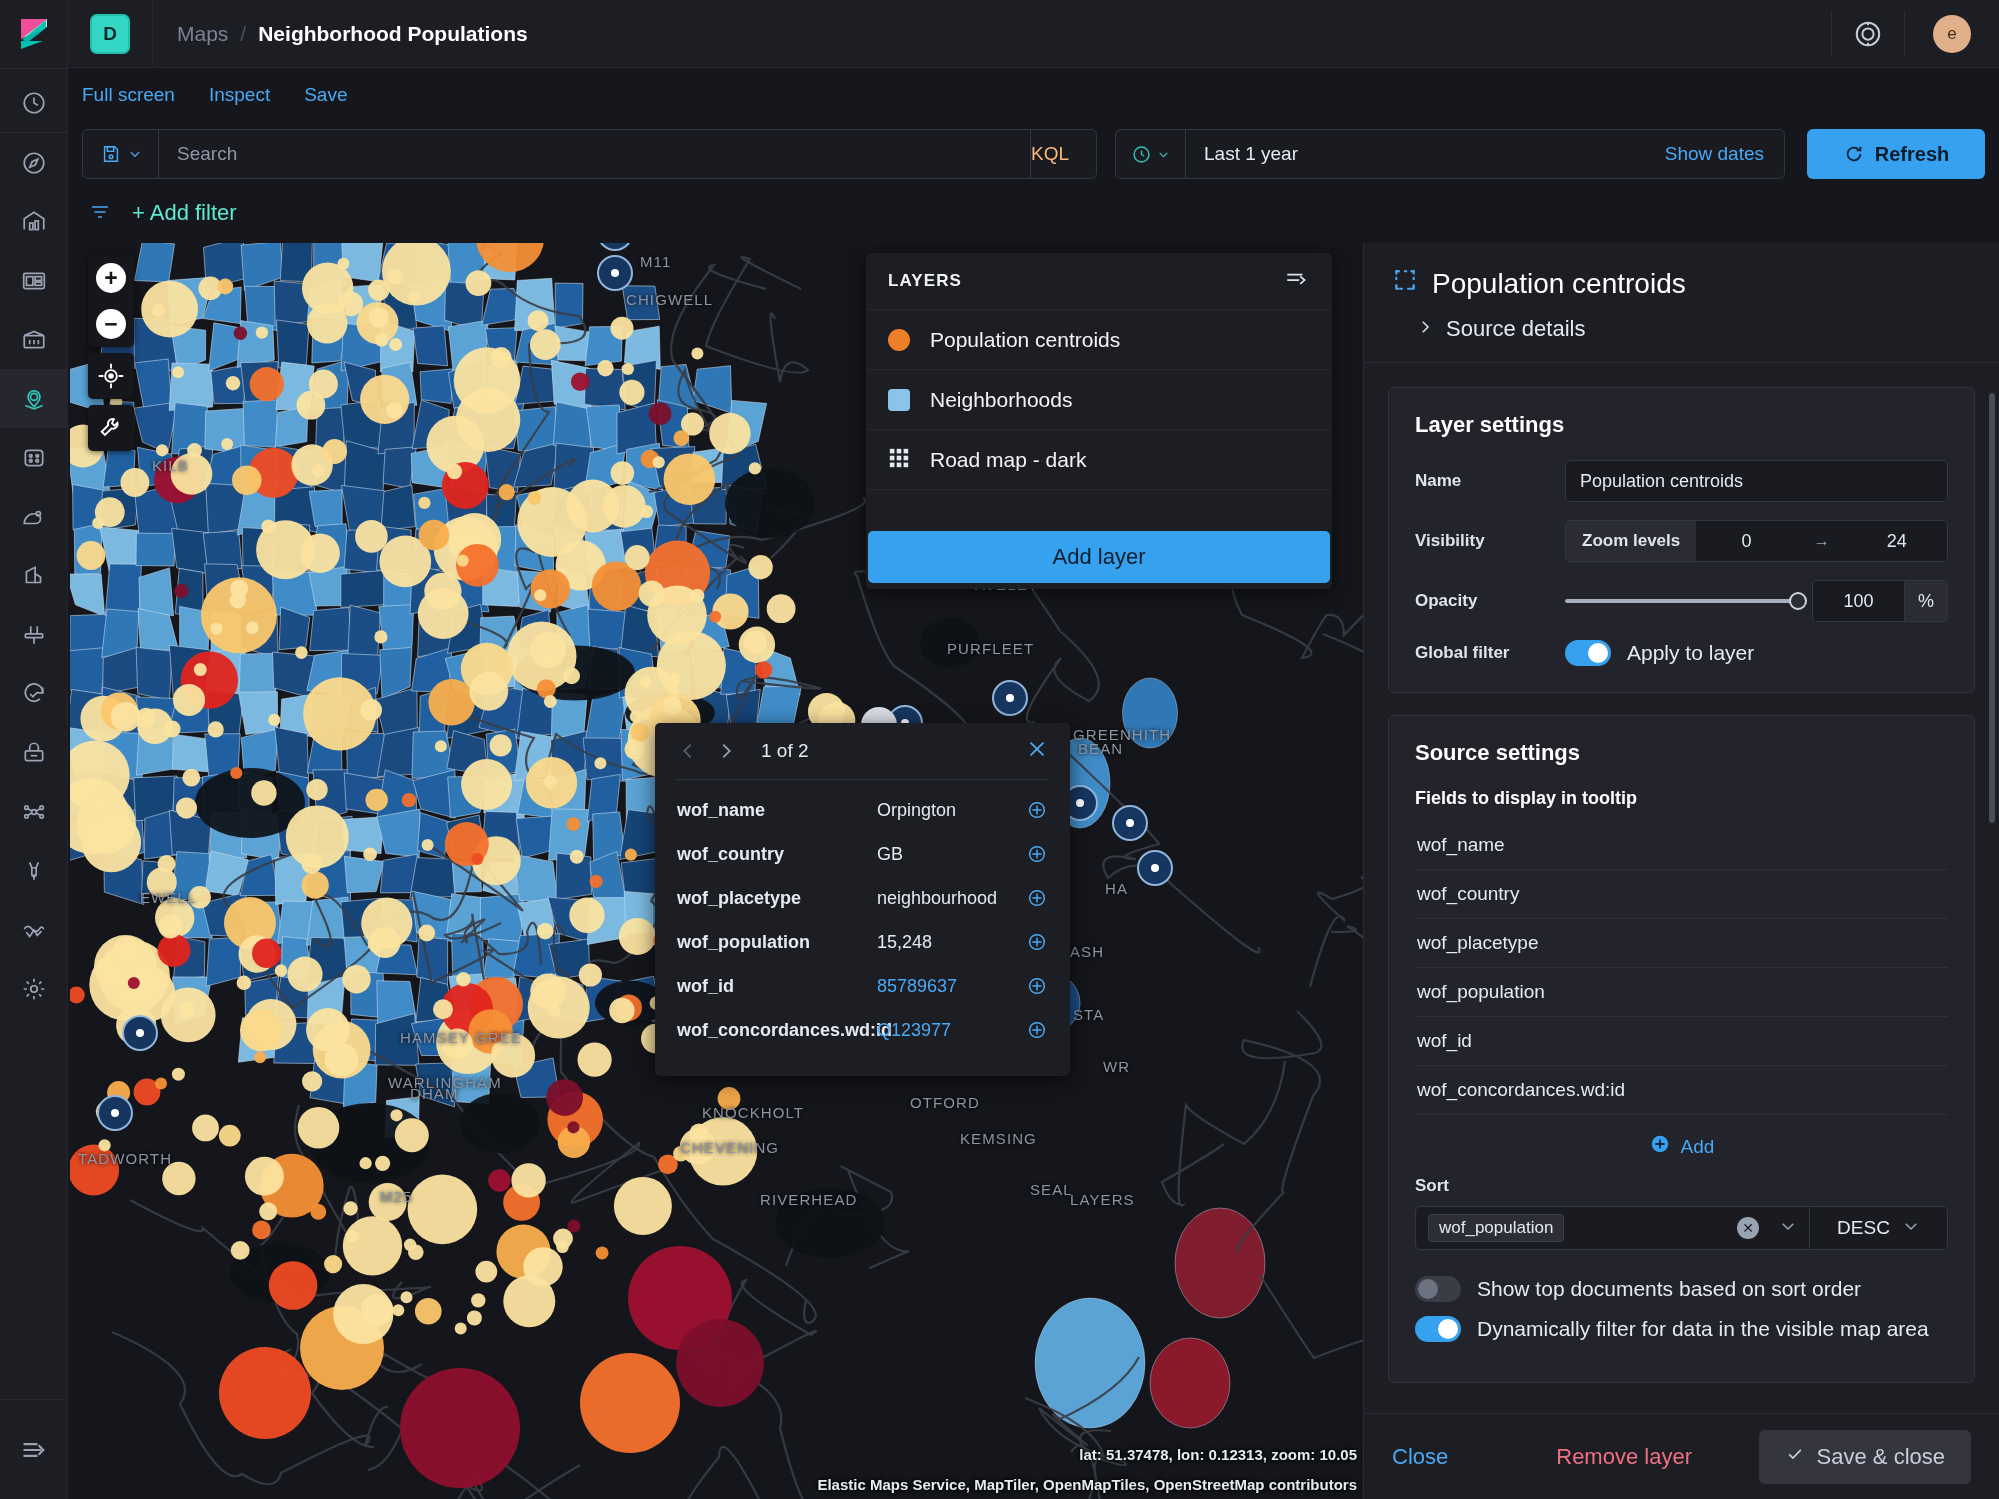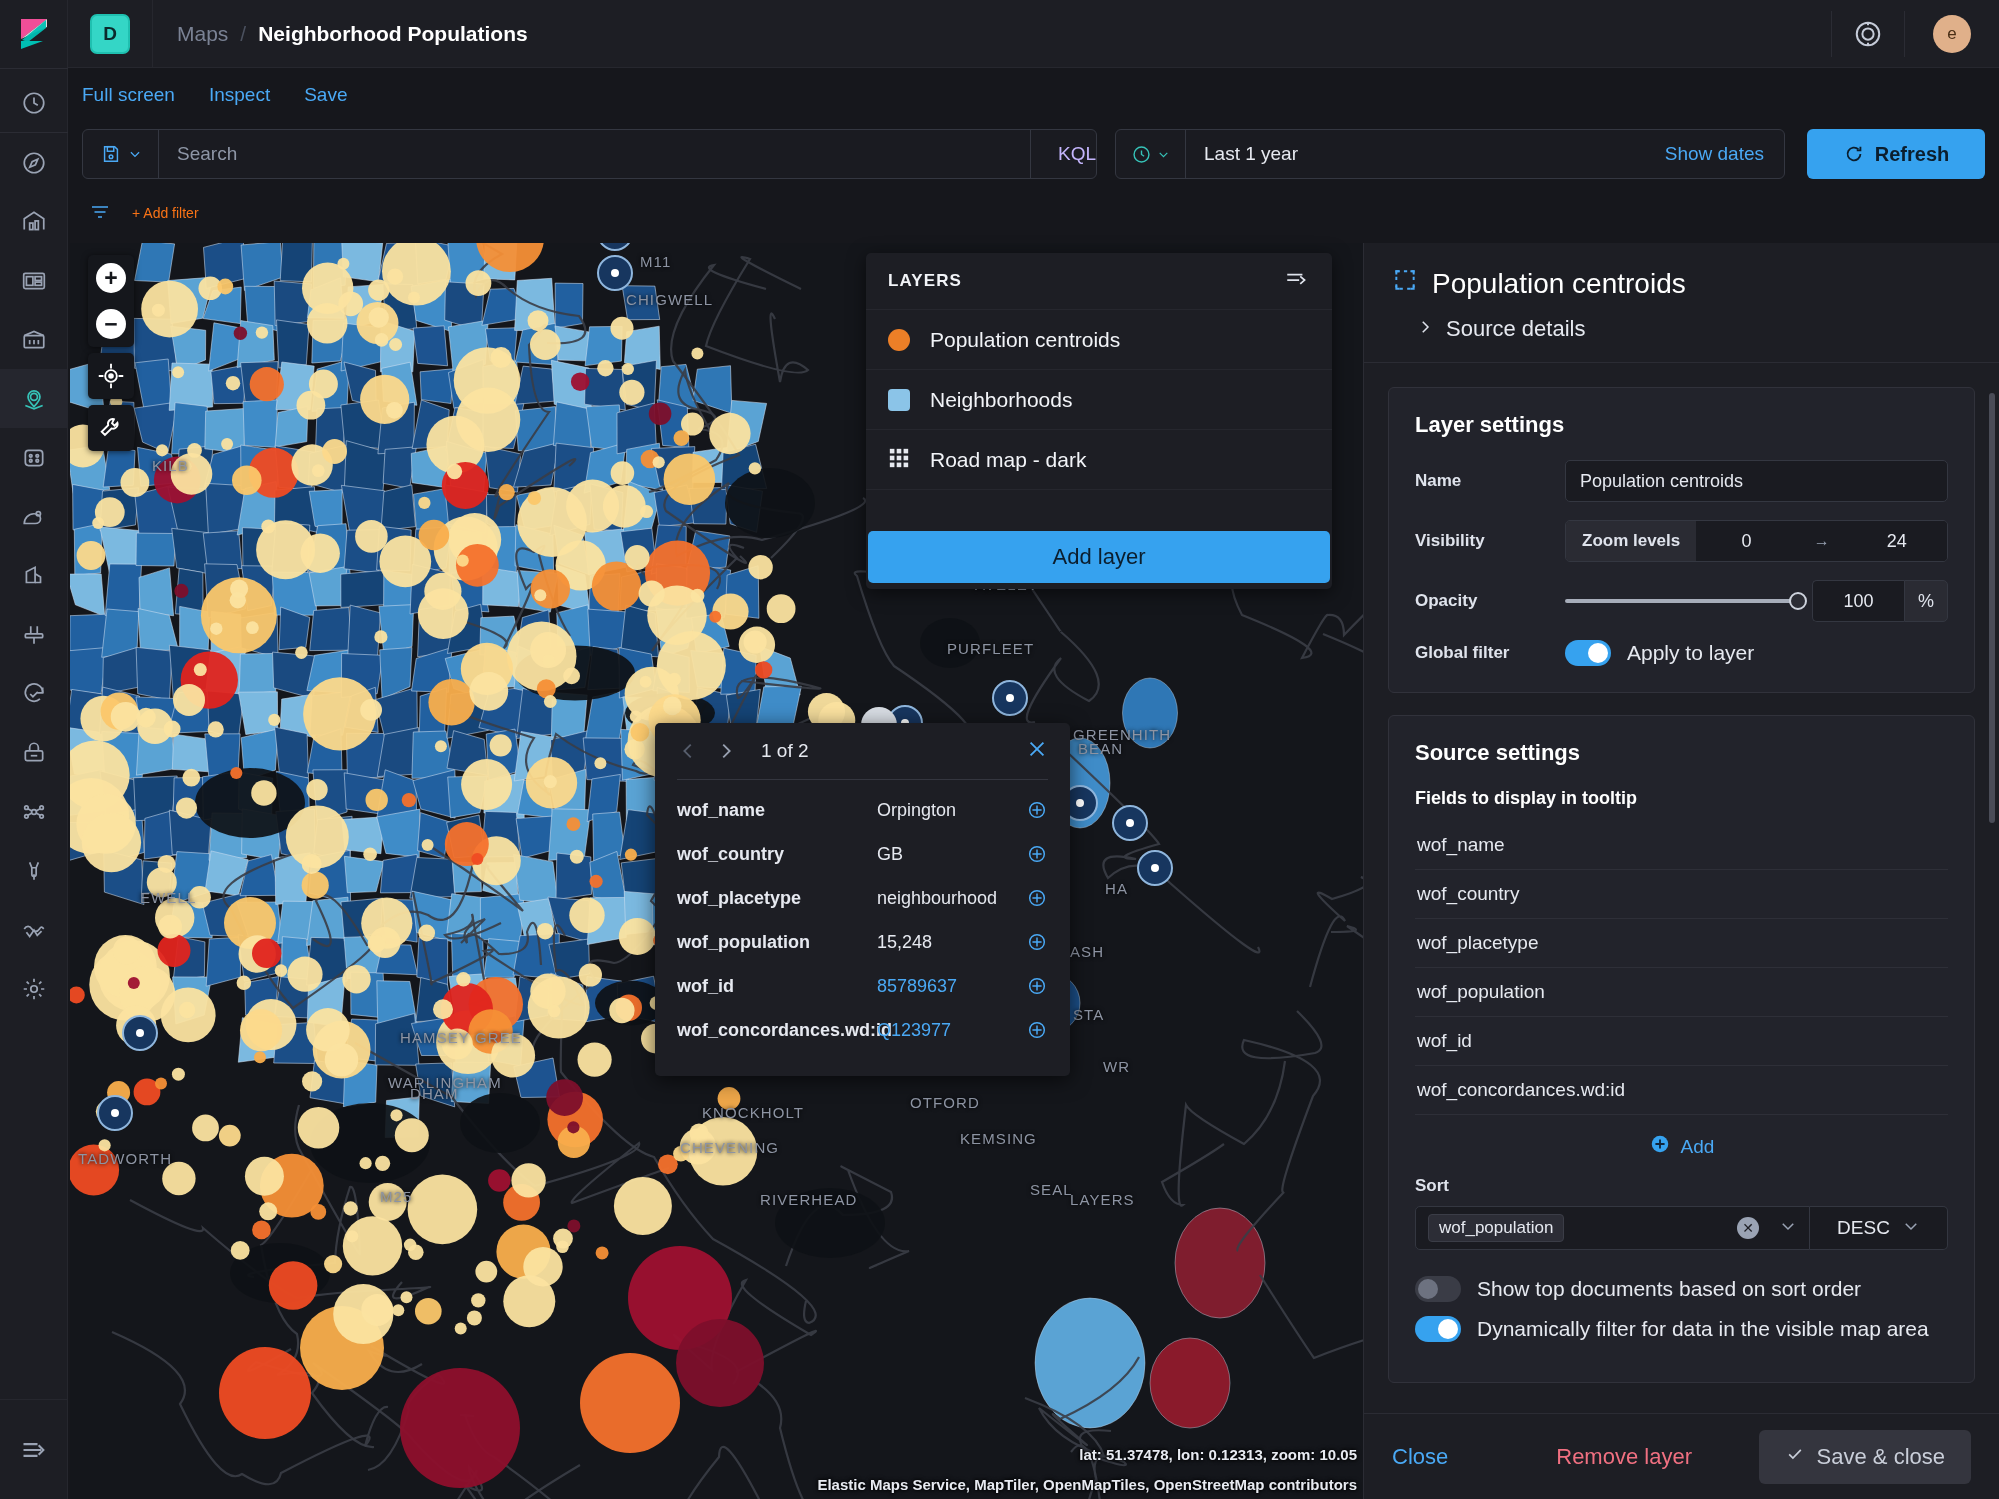"KQL" .qb-kql { color: #c4b5fd -> #fdba74; text-align: right -> left }
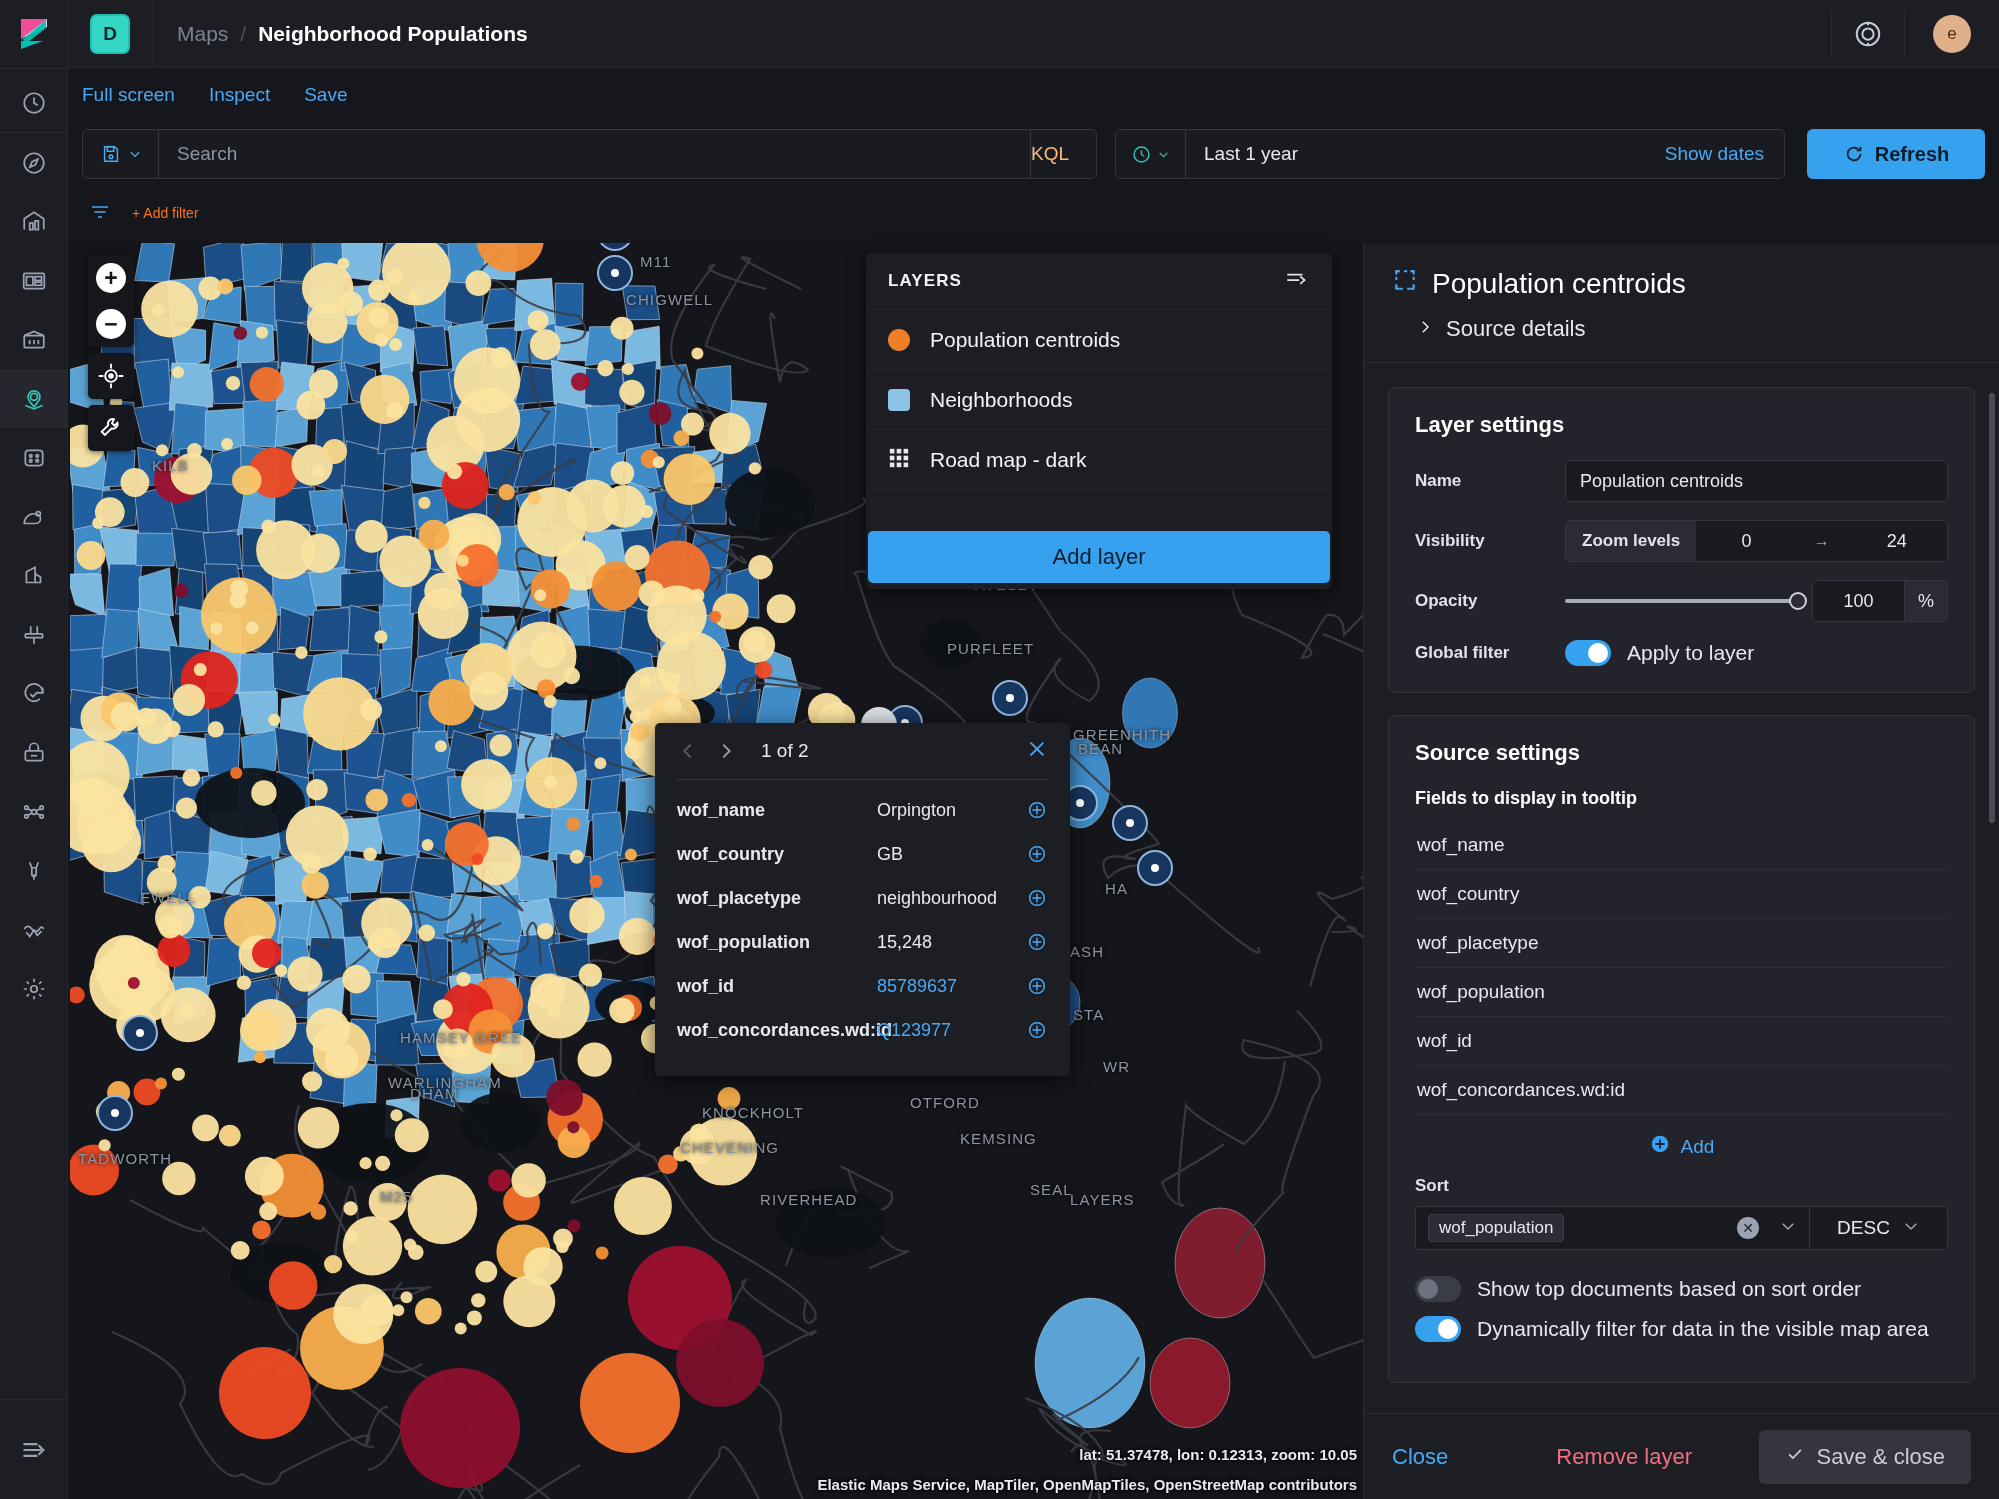"+ Add filter" .addfilter { color: #f97316 -> #5eead4; font-size: 14px -> 22px }
